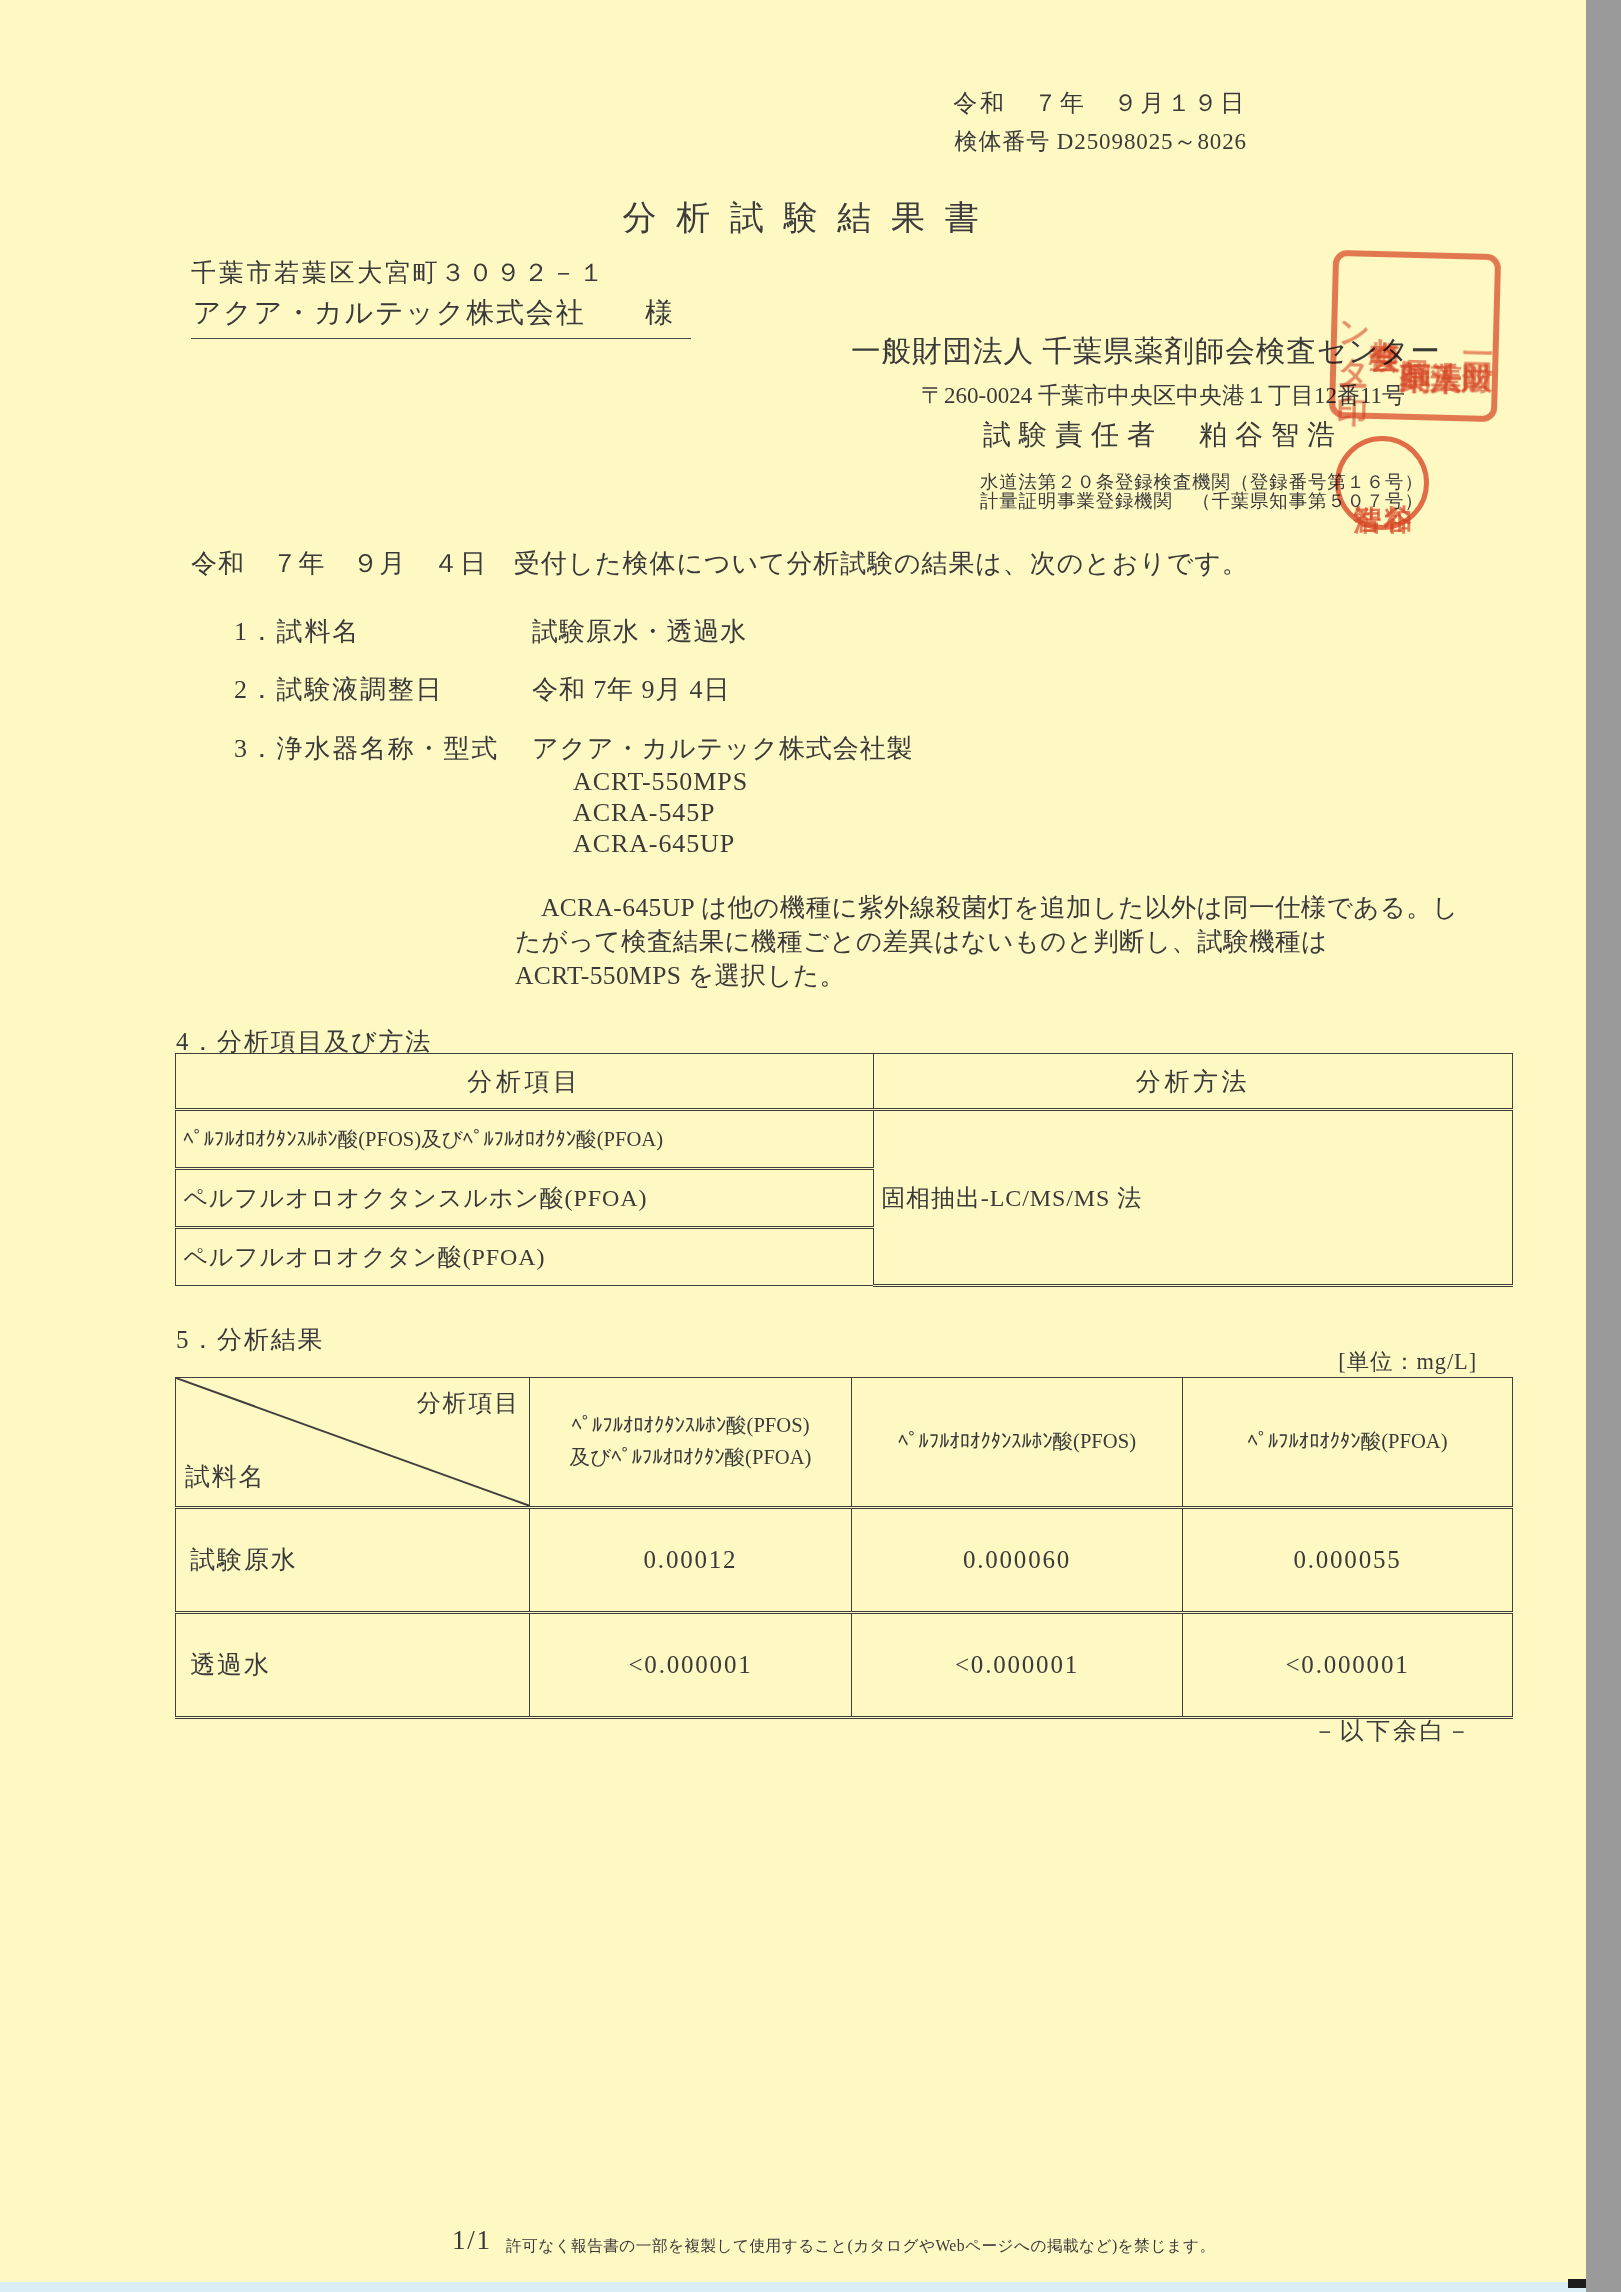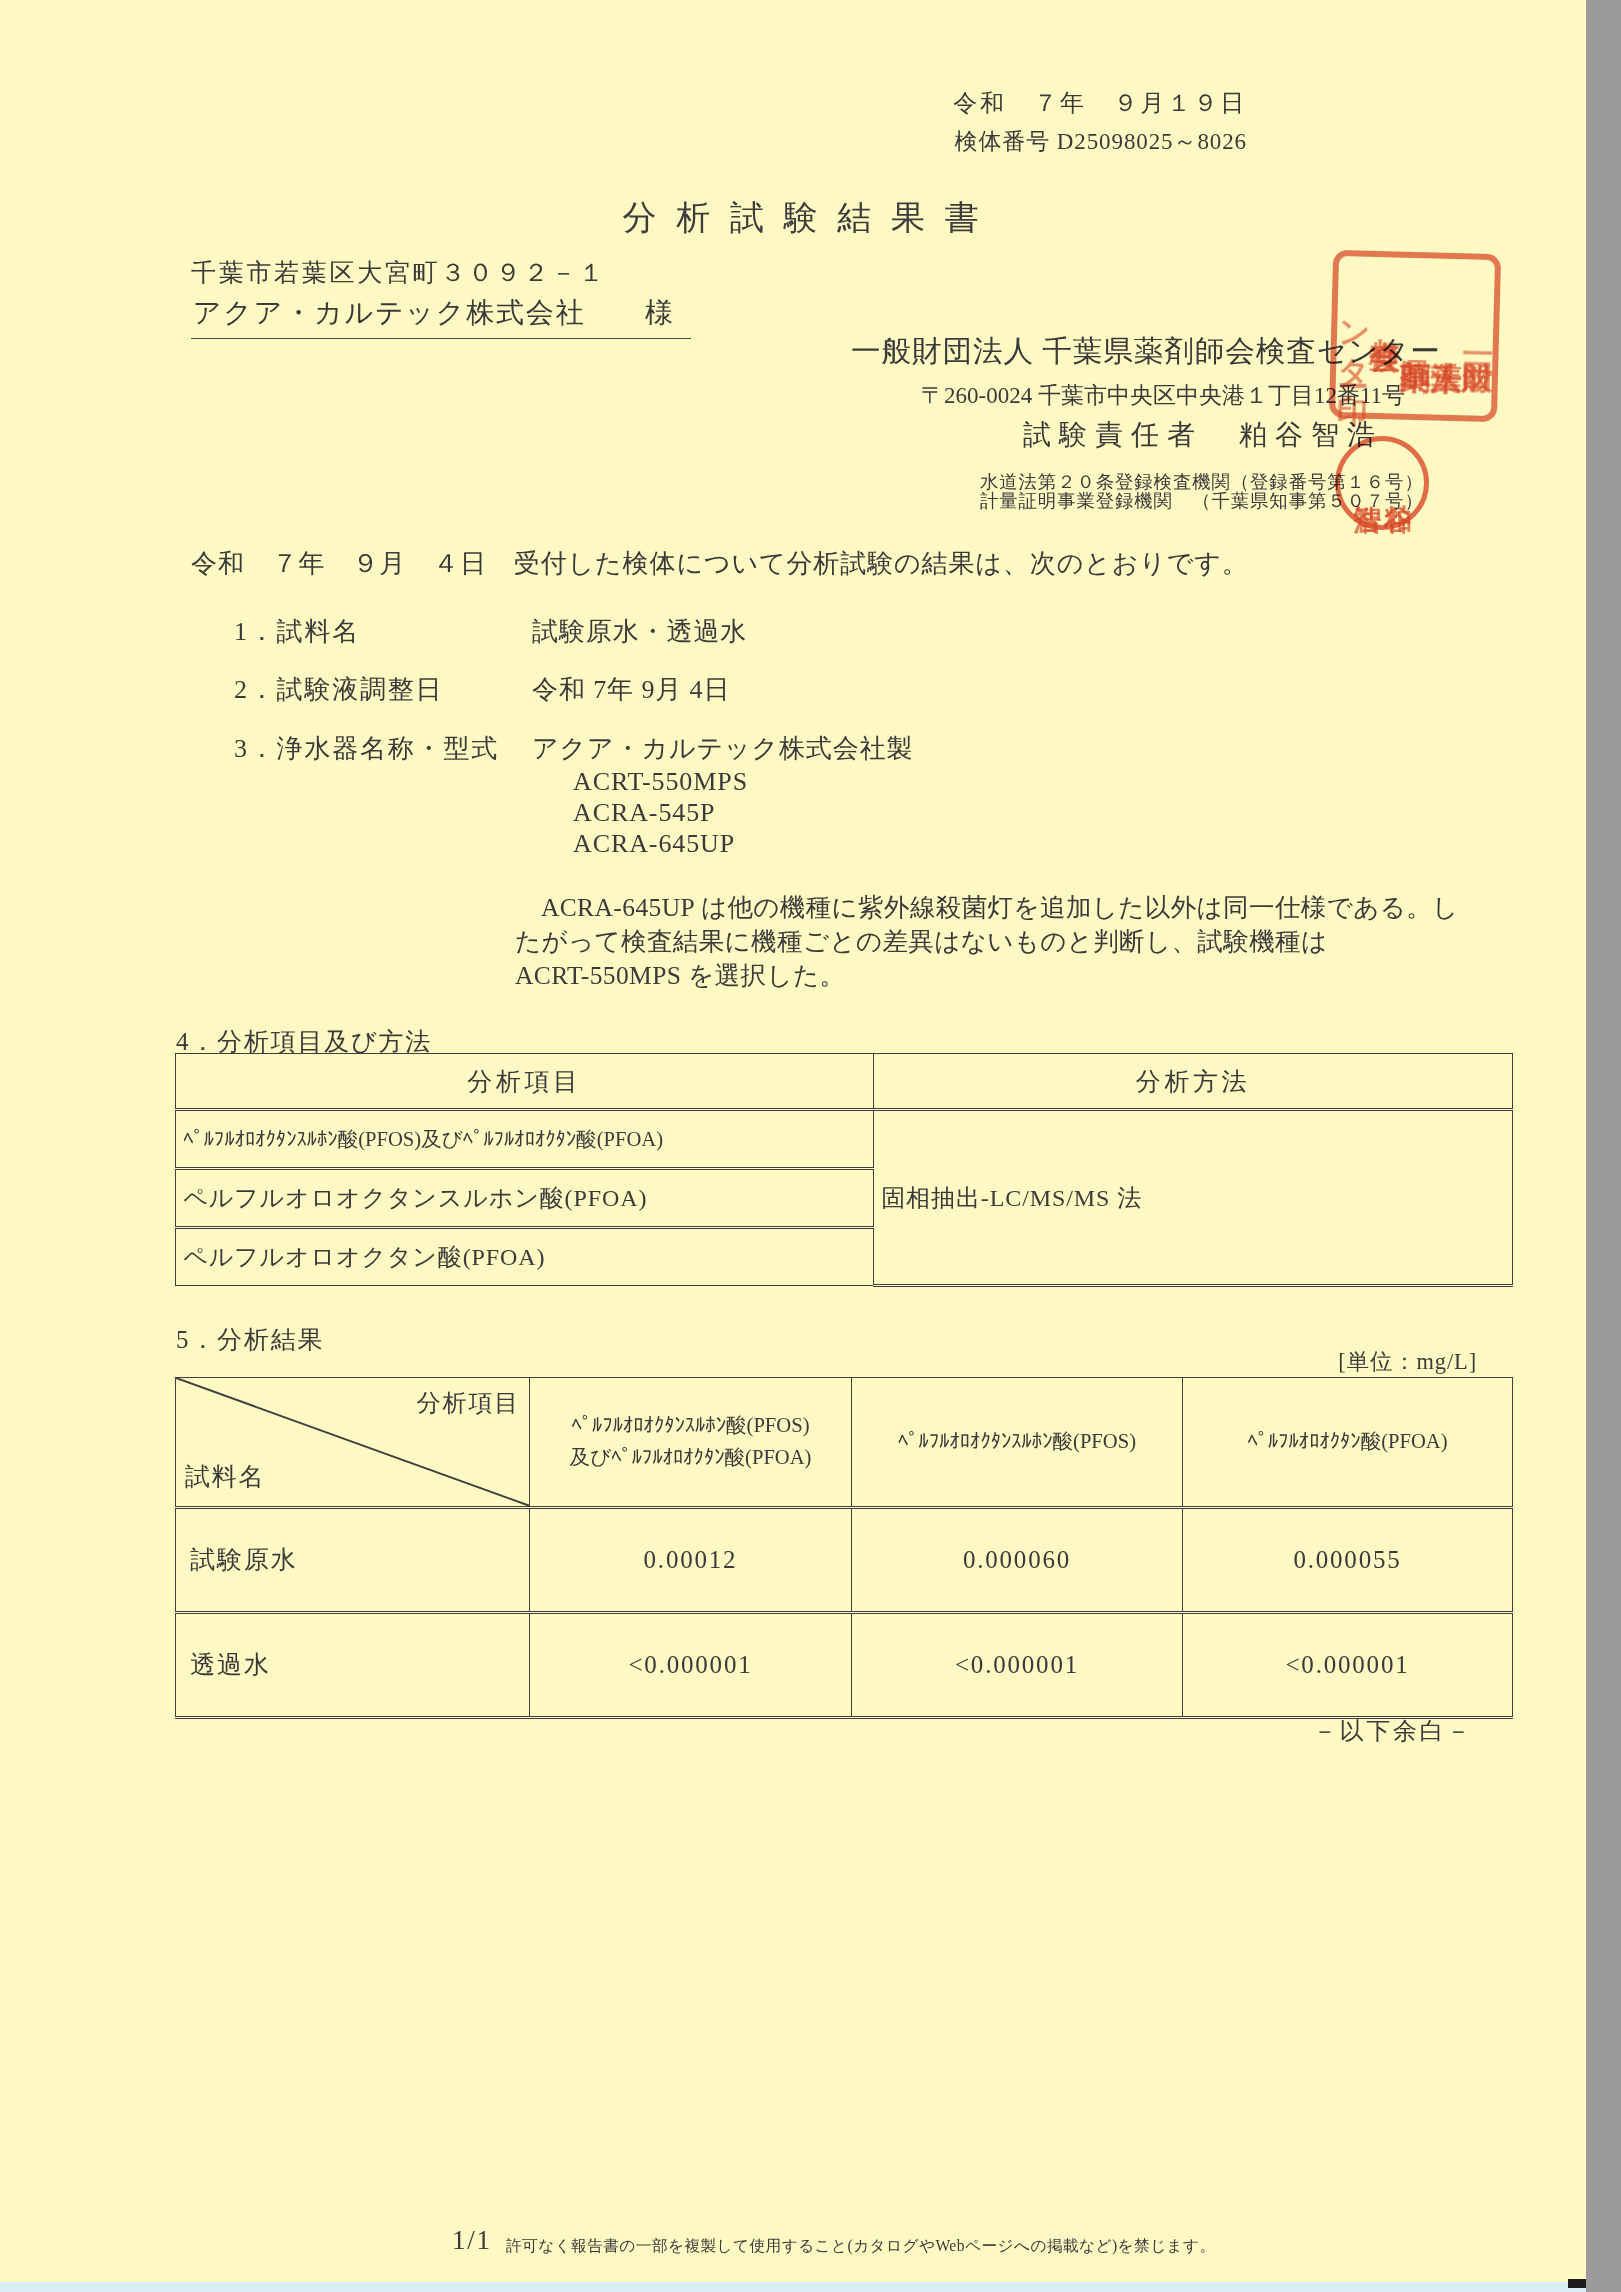"試験責任者 粕谷智浩" .iss-resp { margin-left: 40px -> none }
